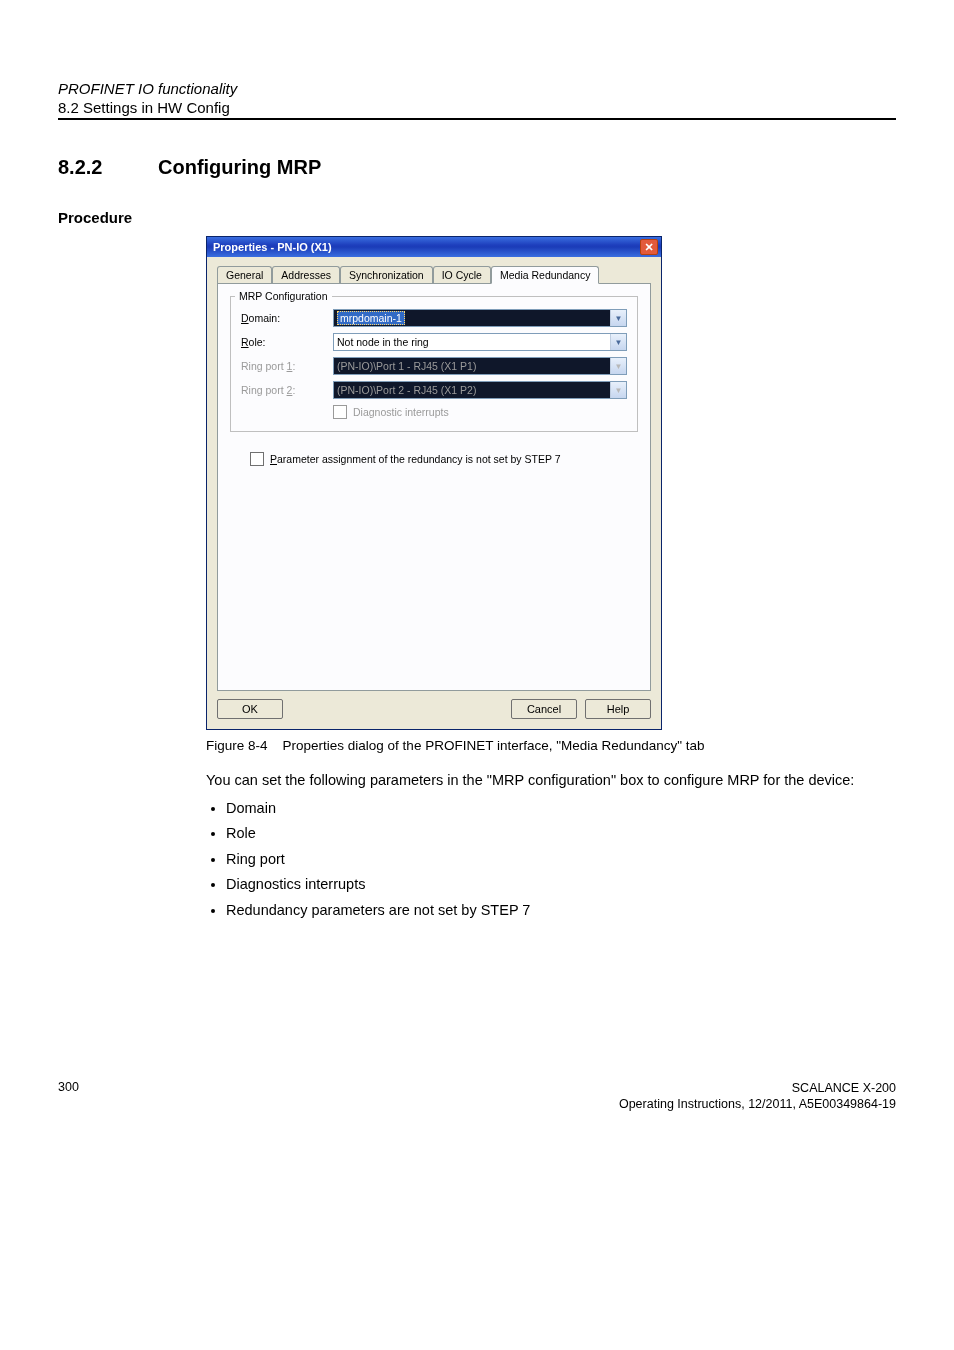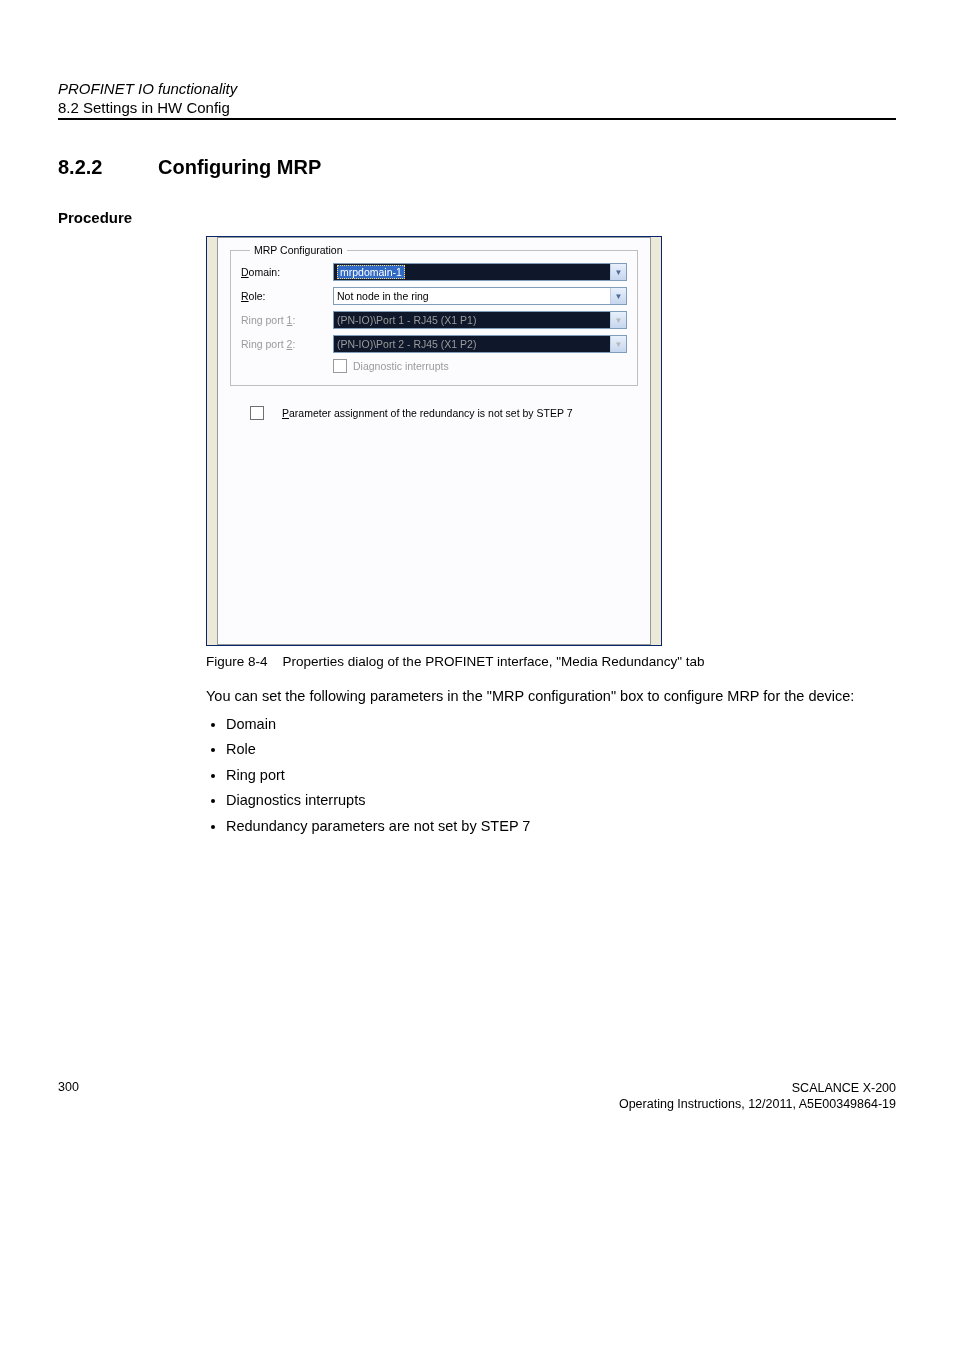"Properties - PN-IO (X1)" div.titlebar { html: none -> <div> <span>Properties - PN-IO (X1)</span> <span>✕</span> </div> }
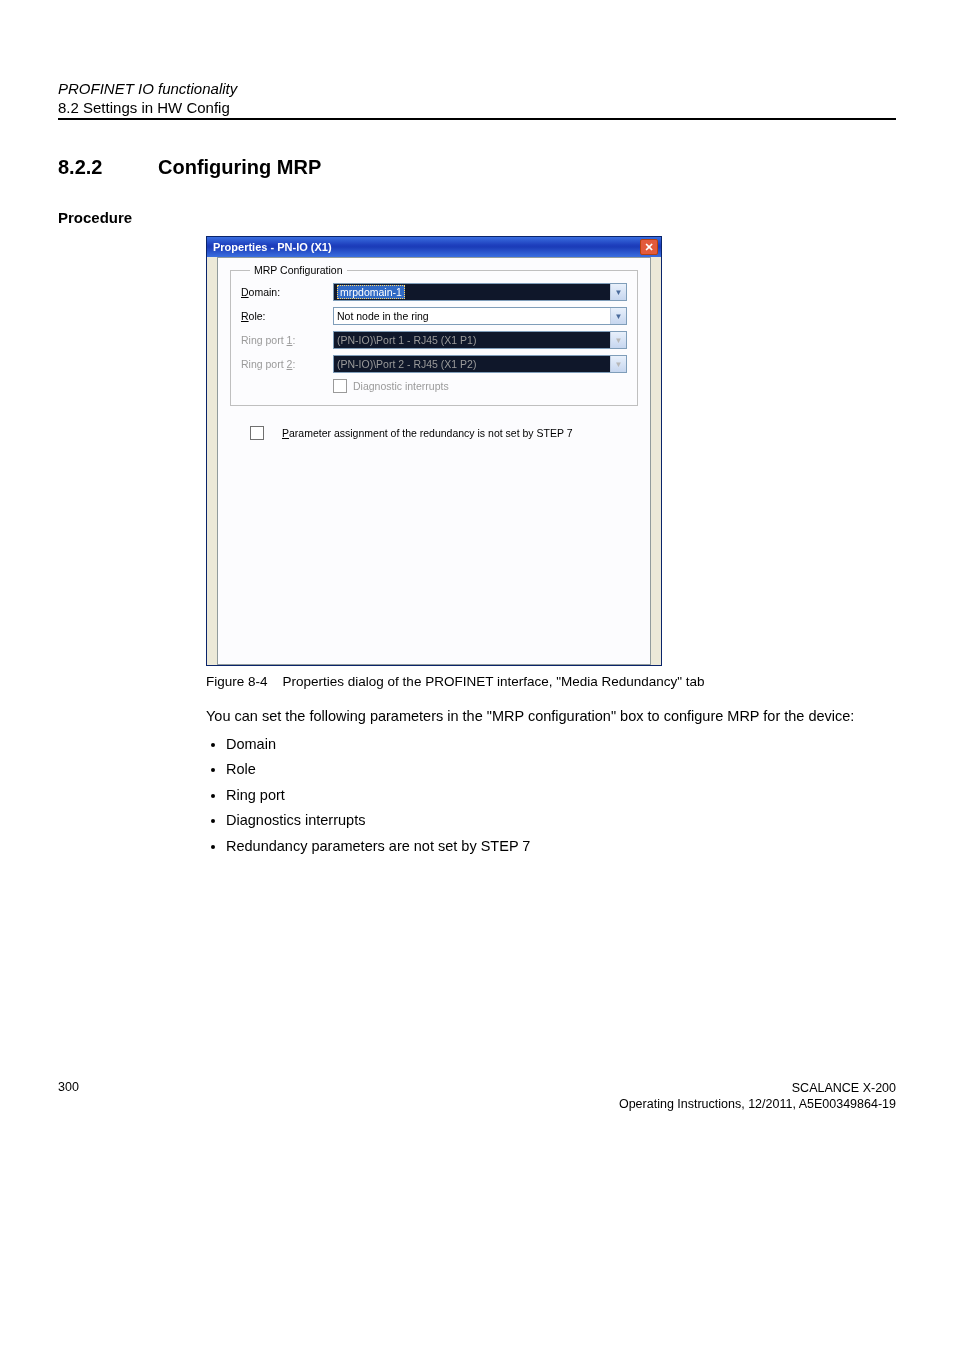"General" div.tabs-row { html: none -> <div> <div>General</div> <div>Addresses</div> <div>Synchronization</div> <div>IO Cycle</div> <div>Media Redundancy</div> </div> }
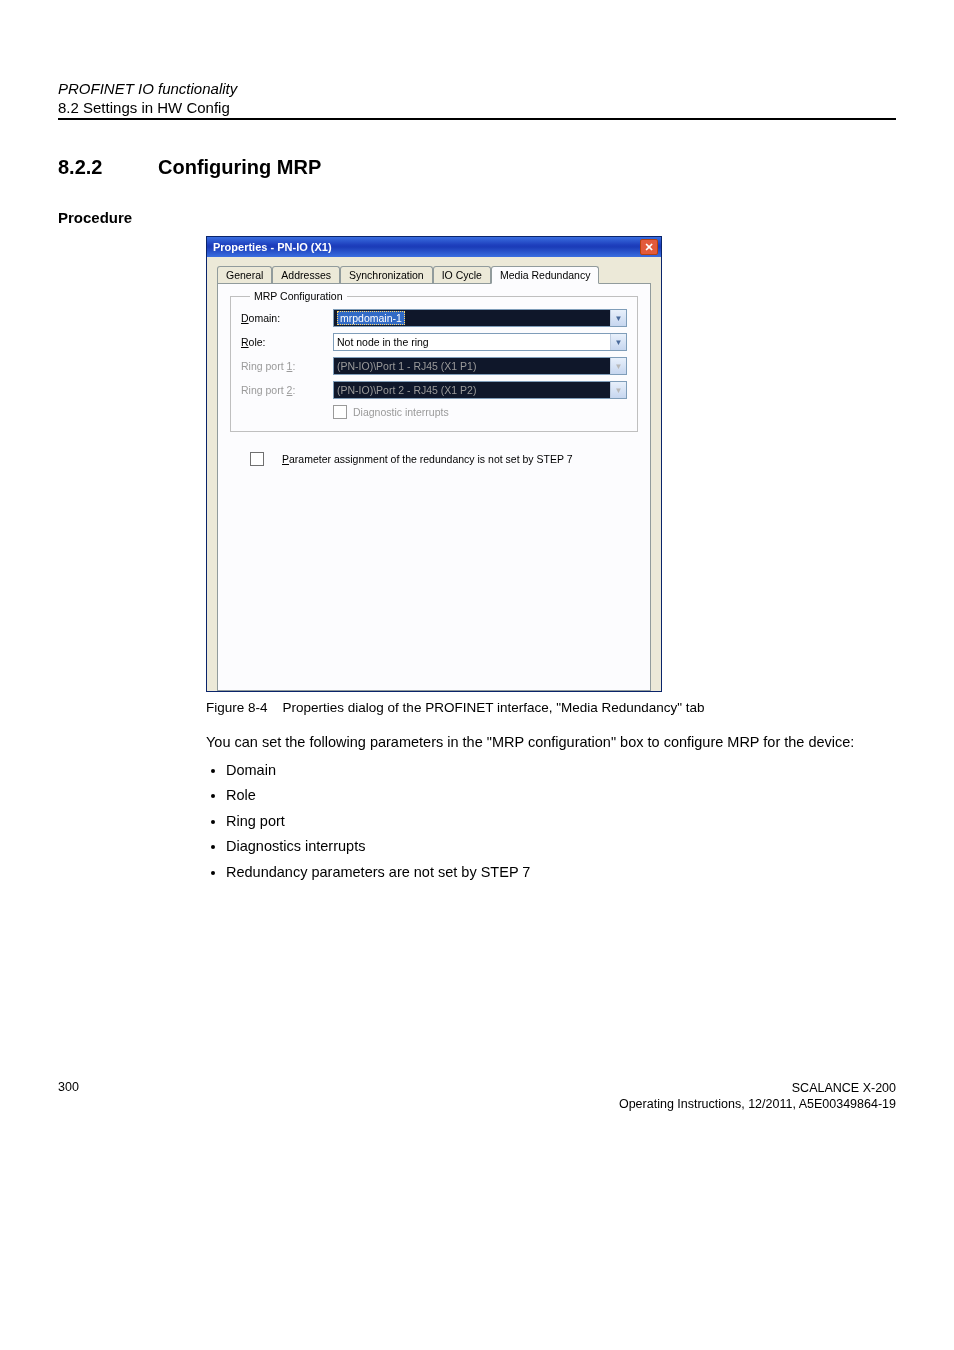"MRP Configuration" .groupbox-title { left: 19px -> 4px }
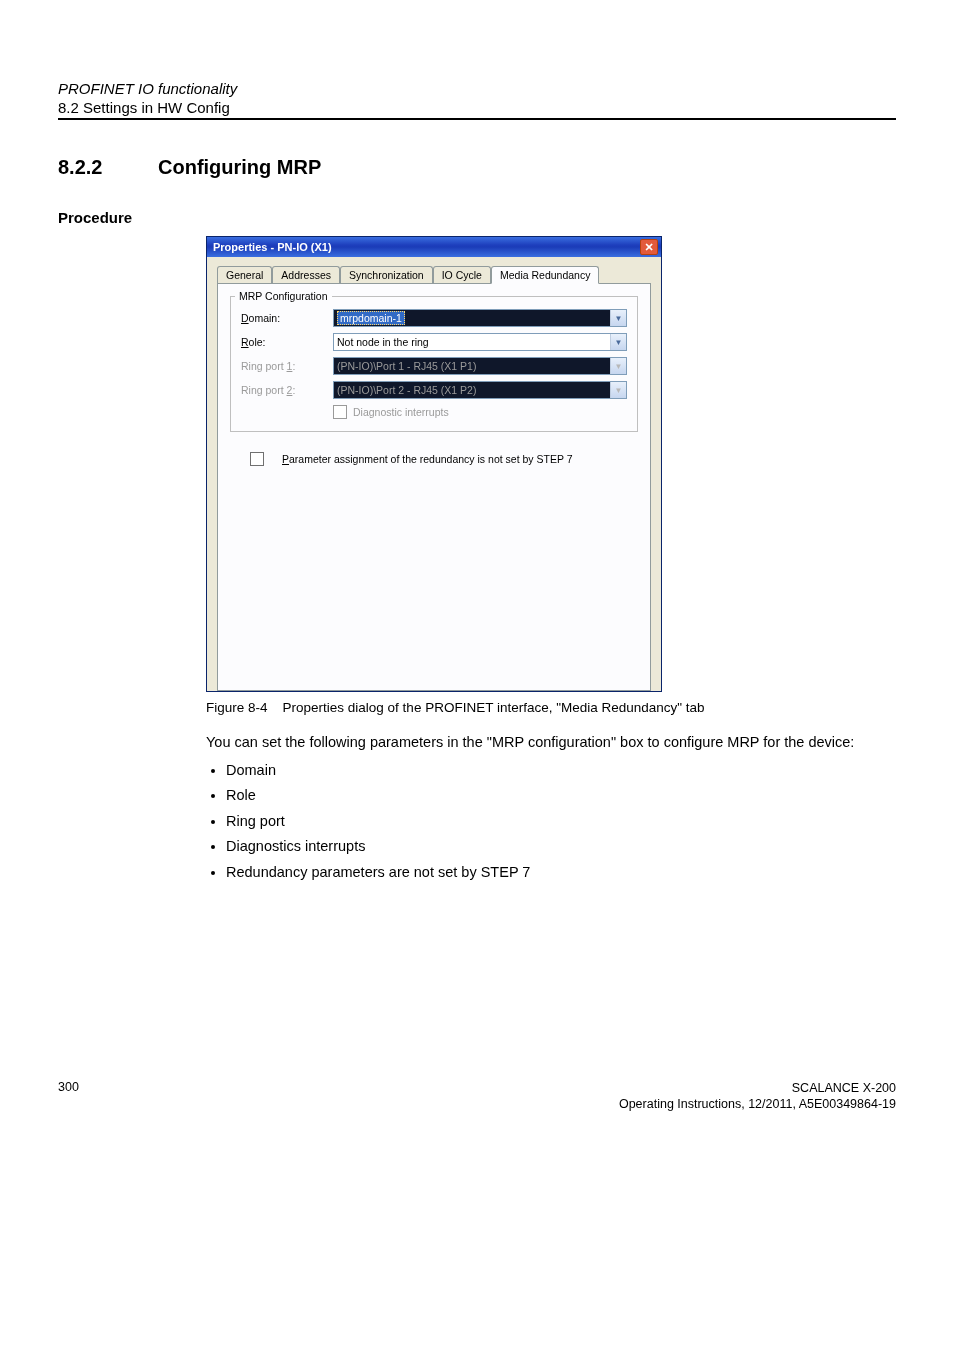"Parameter assignment of the redundancy" .outer-chk { gap: 18px -> 6px }
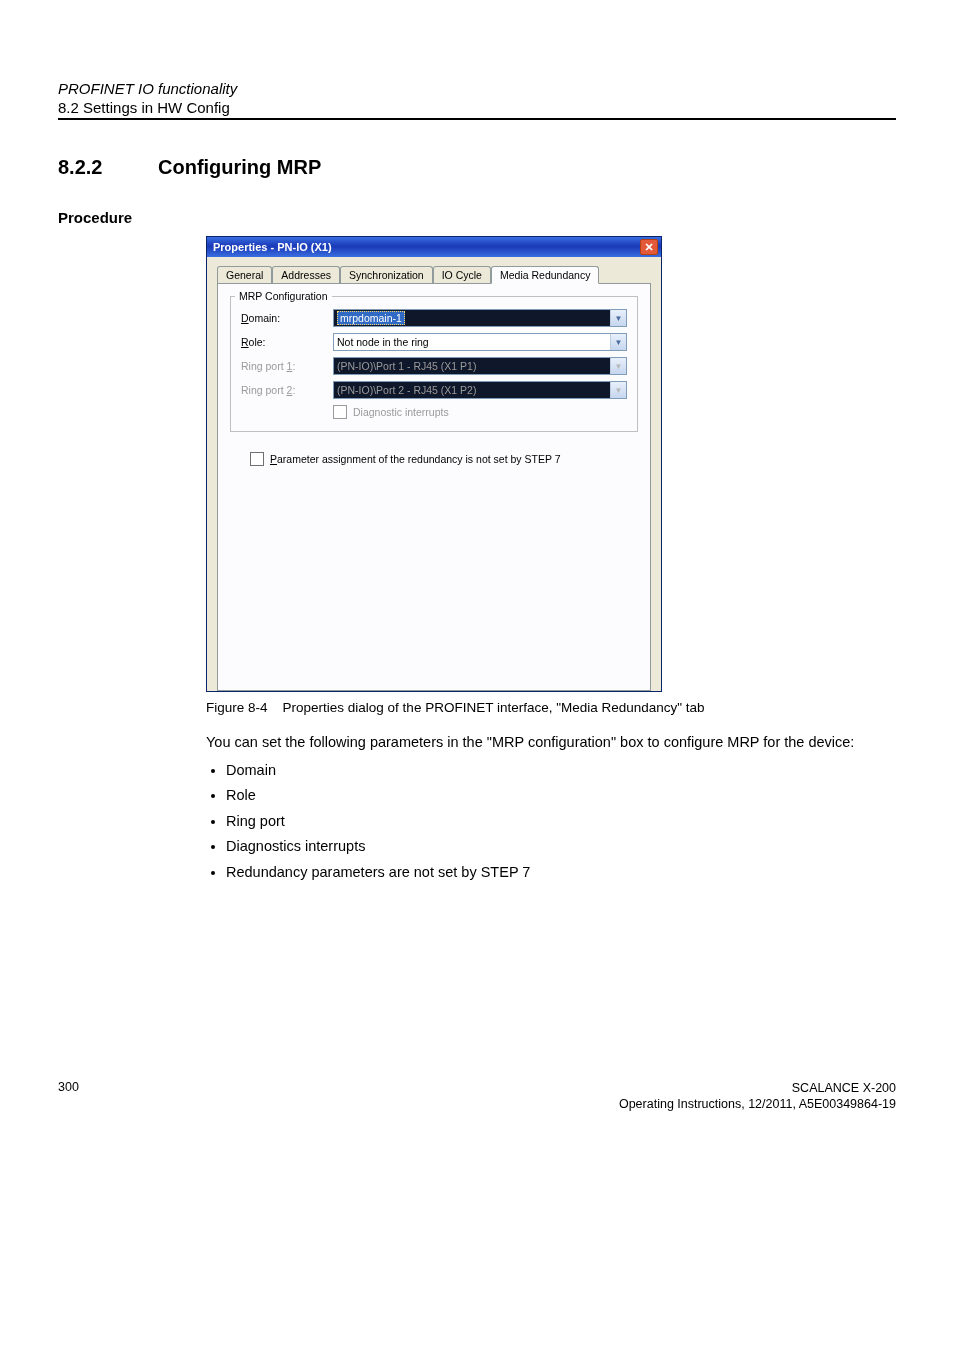"OK" div.btn-row { html: none -> <div> <button>OK</button> <div> <button>Cancel</button> <button>Help</button> </div> </div> }
